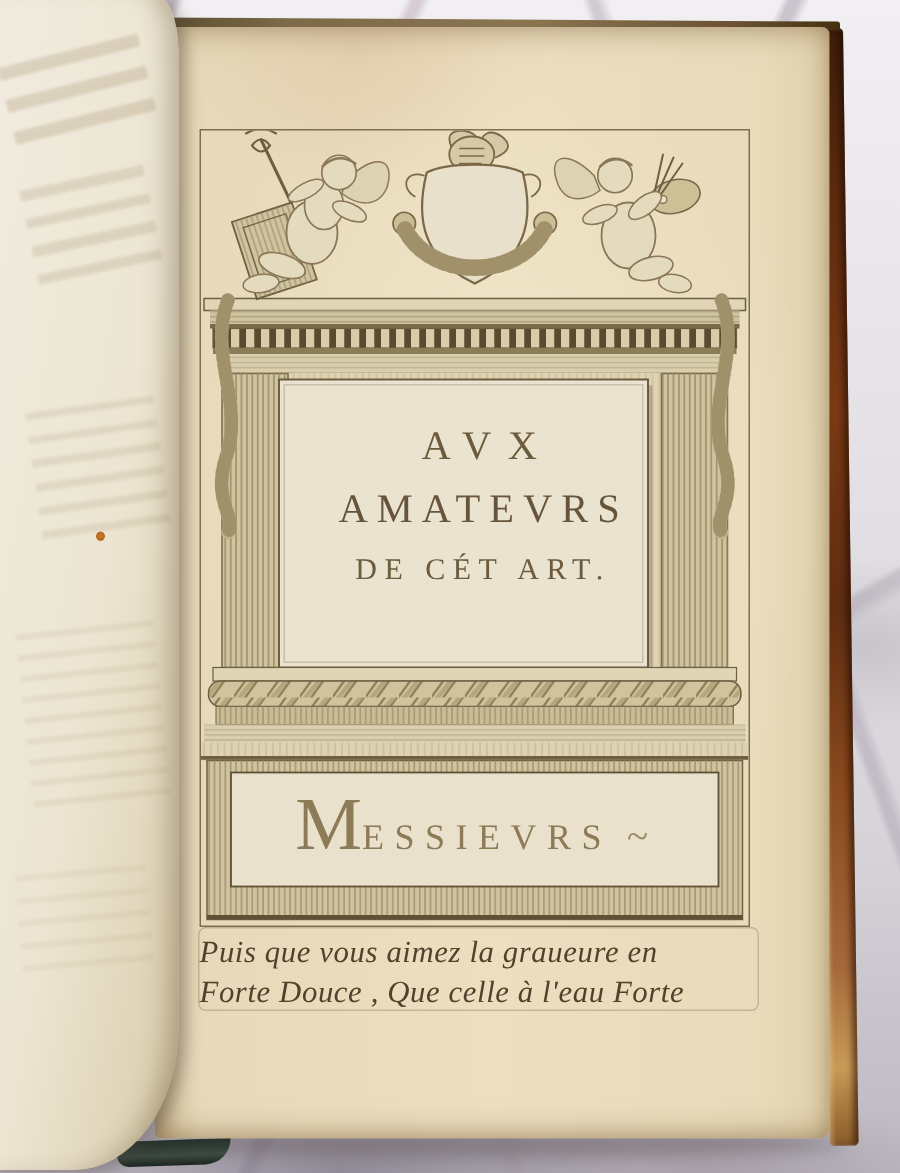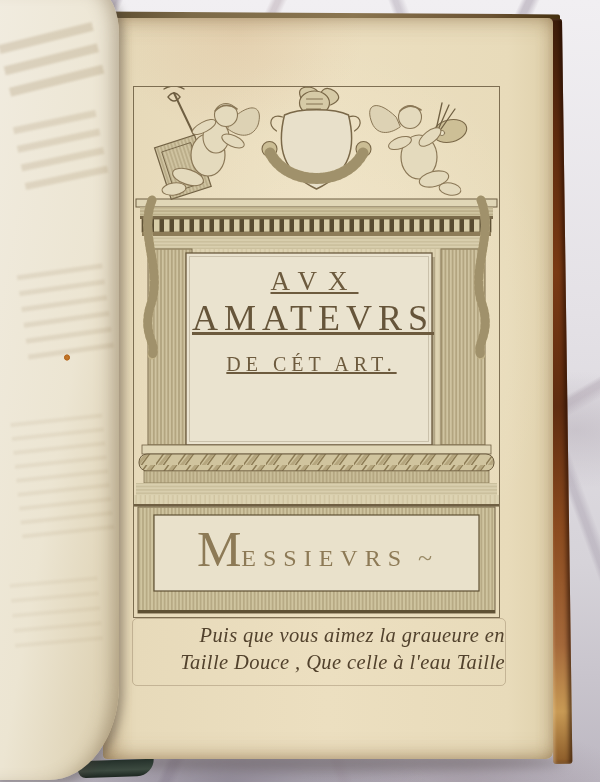"AVX" .title-text { padding-top: 13px -> 29px; text-decoration: underline -> none; width: 246px -> 267px }
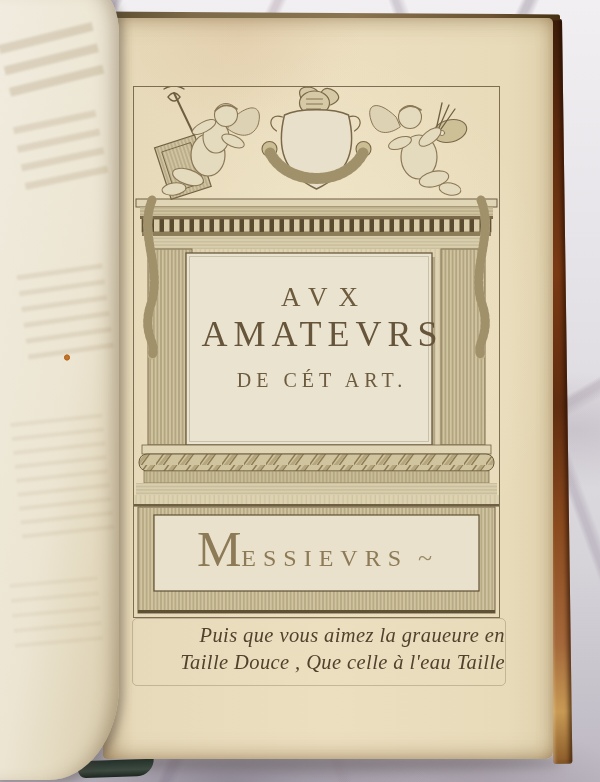"AMATEVRS" .t2 { font-size: 36px -> 27px; margin-top: none -> 11px }
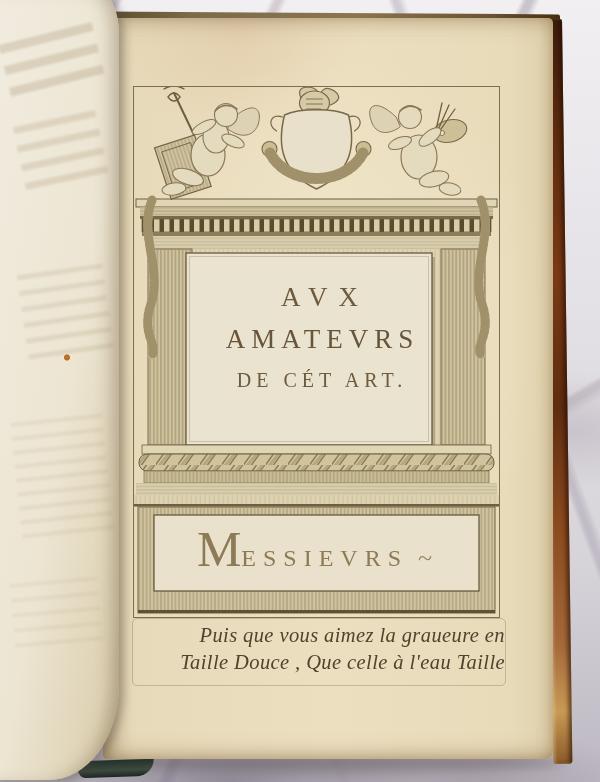"Puis que vous aimez la" .script-block { height: 68px -> 56px; text-align: right -> left }
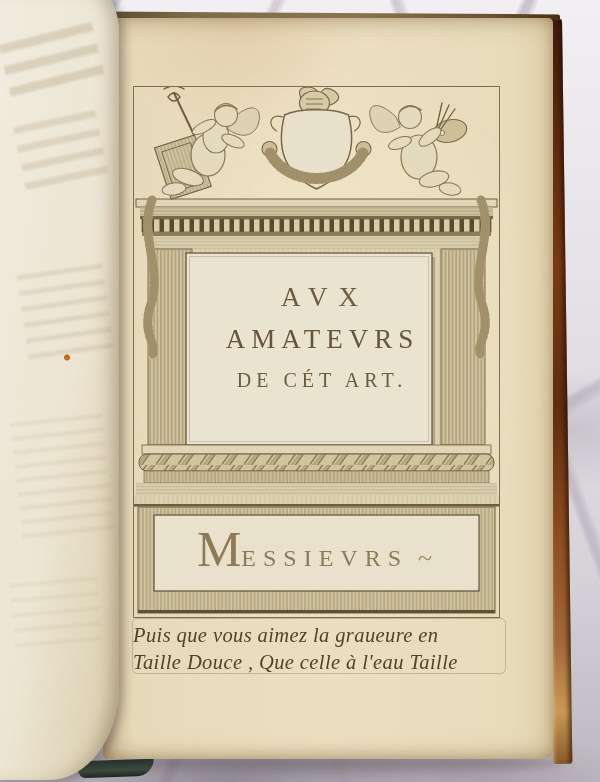"Taille Douce , Que celle" div.script-line { text: Taille Douce , Que celle à l'eau Taille -> Forte Douce , Que celle à l'eau Forte }
